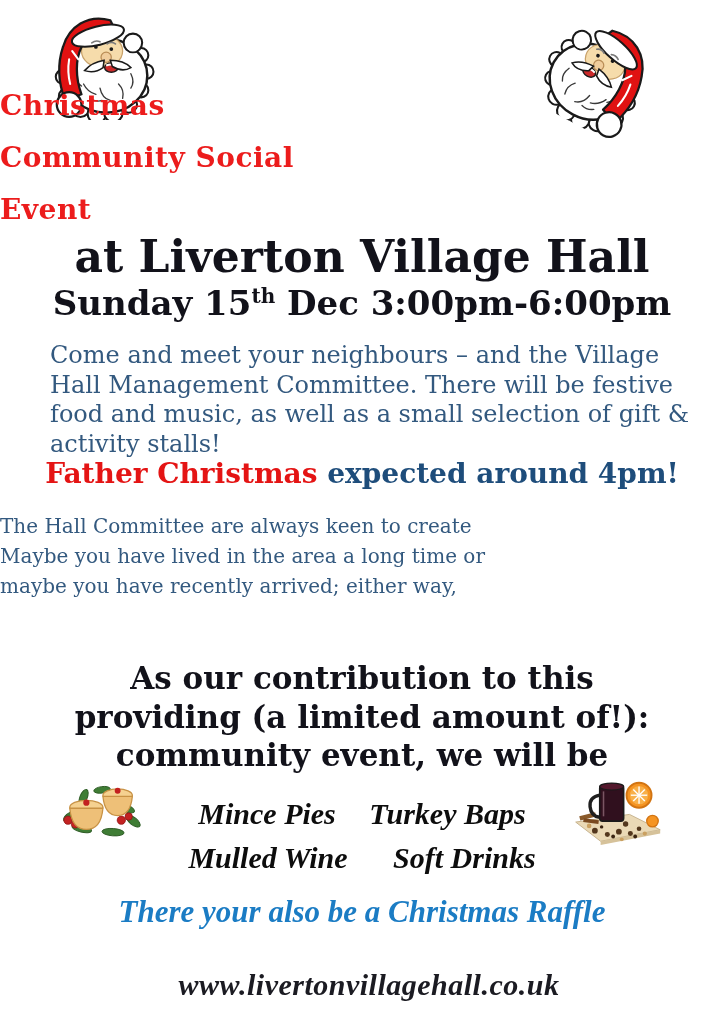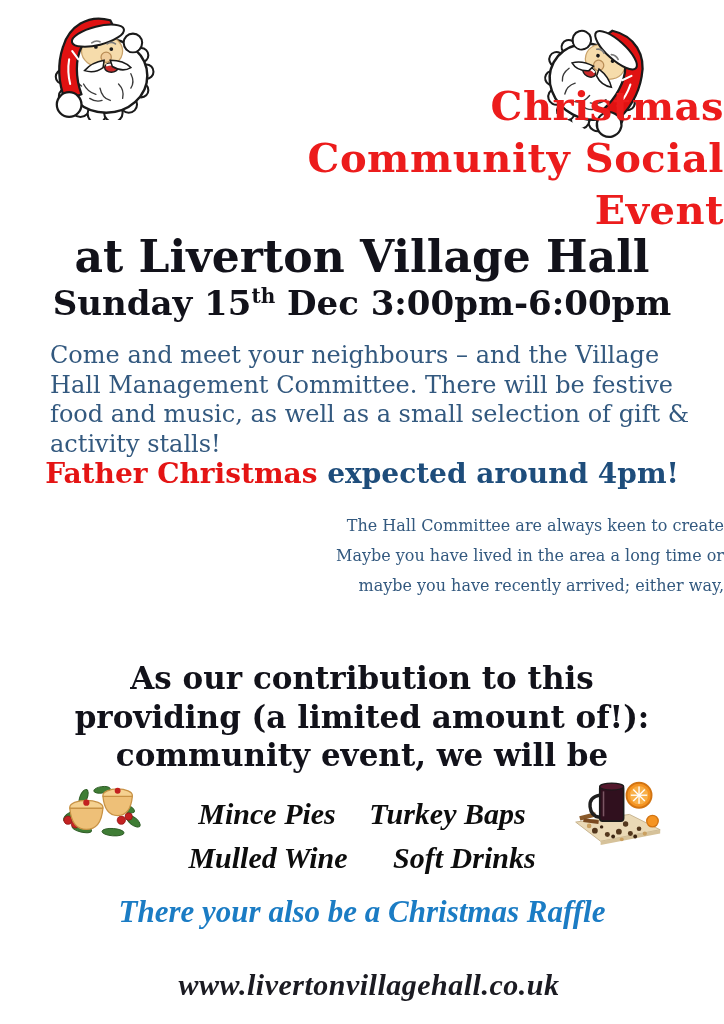"Christmas" .title { font-size: 40px -> 28px; text-align: right -> left }
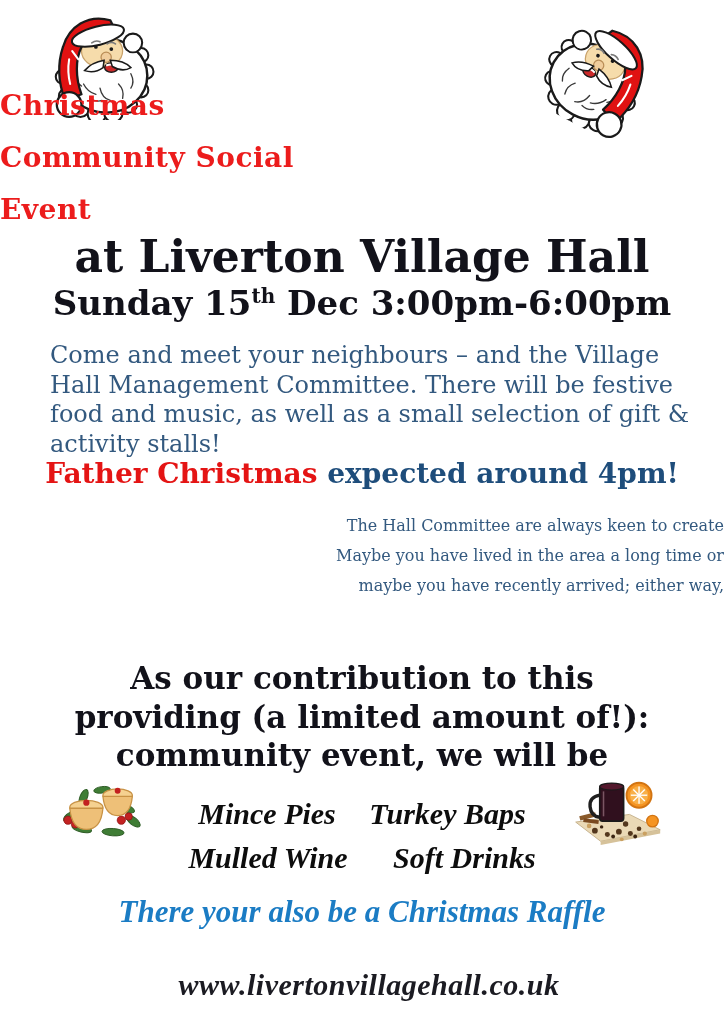"The Hall Committee are always" .community { font-size: 16px -> 20px; text-align: right -> left }
